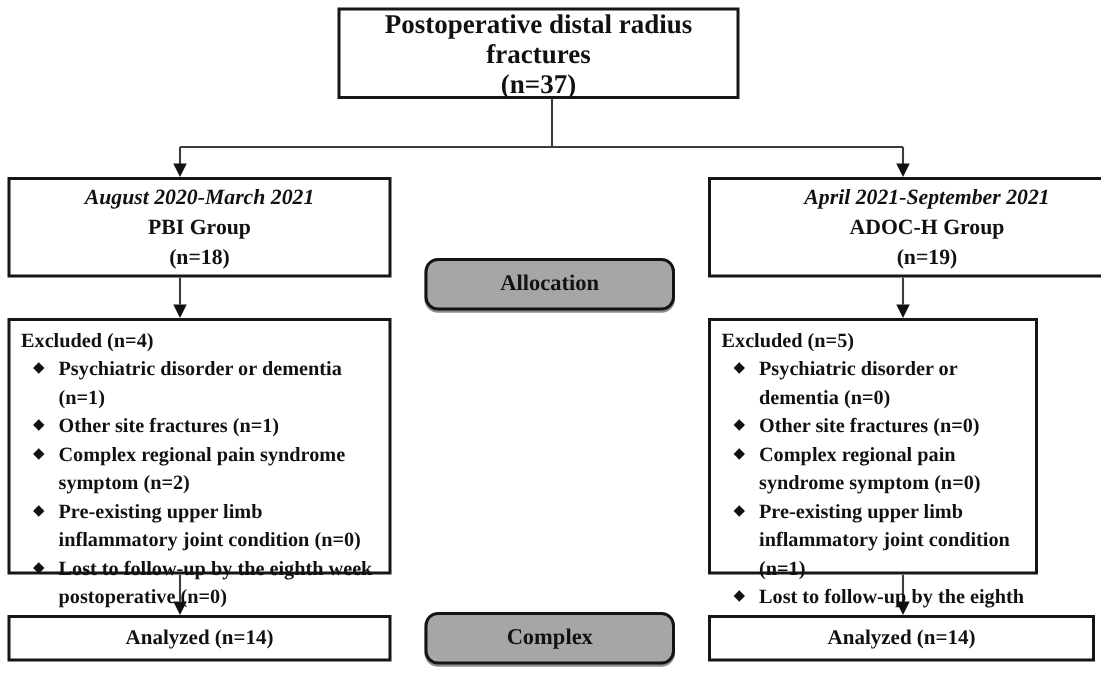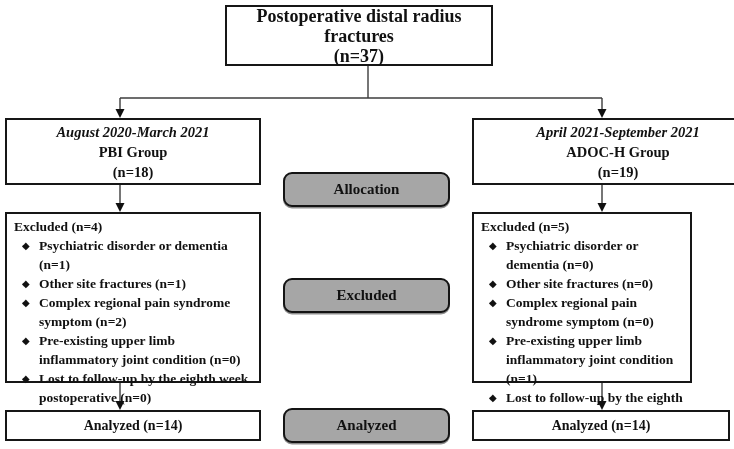"Excluded" div.stage-box { html: <div> <span>Excluded</span> </div> -> none }
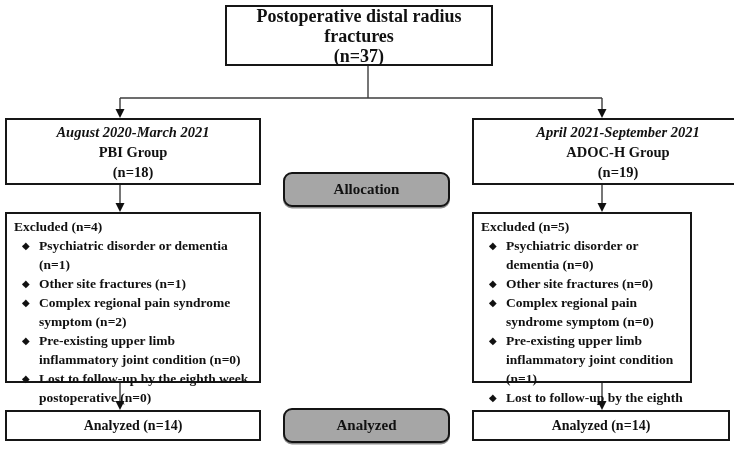"Analyzed" span { text: Analyzed -> Complex }
